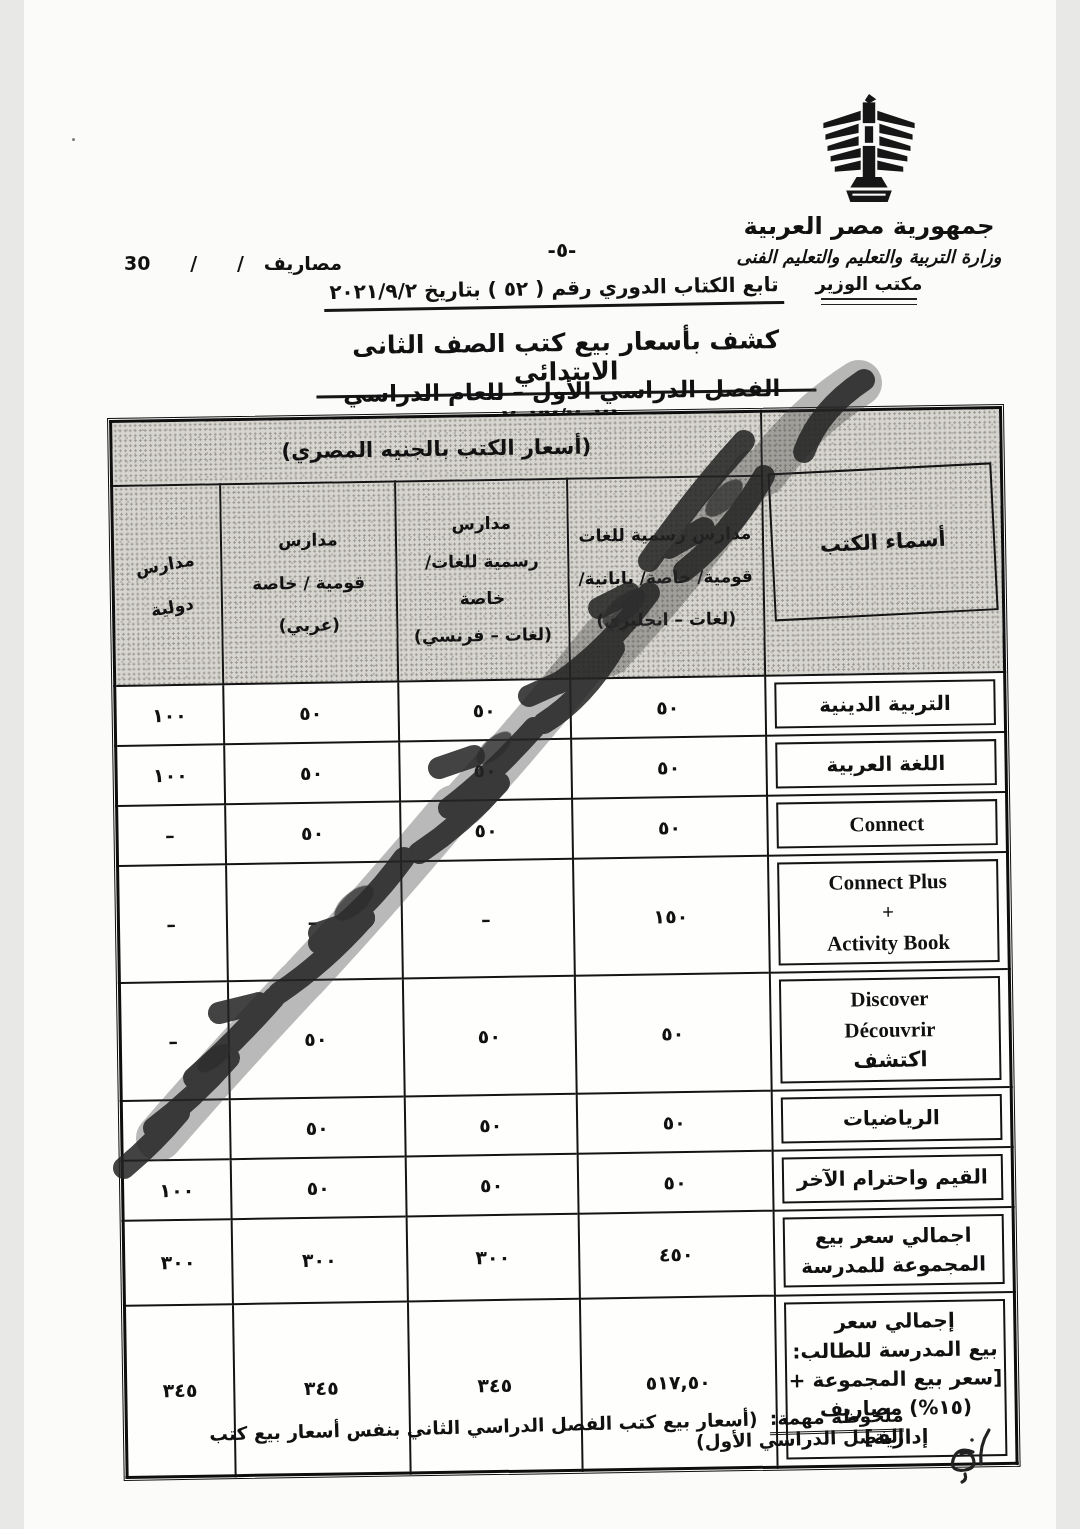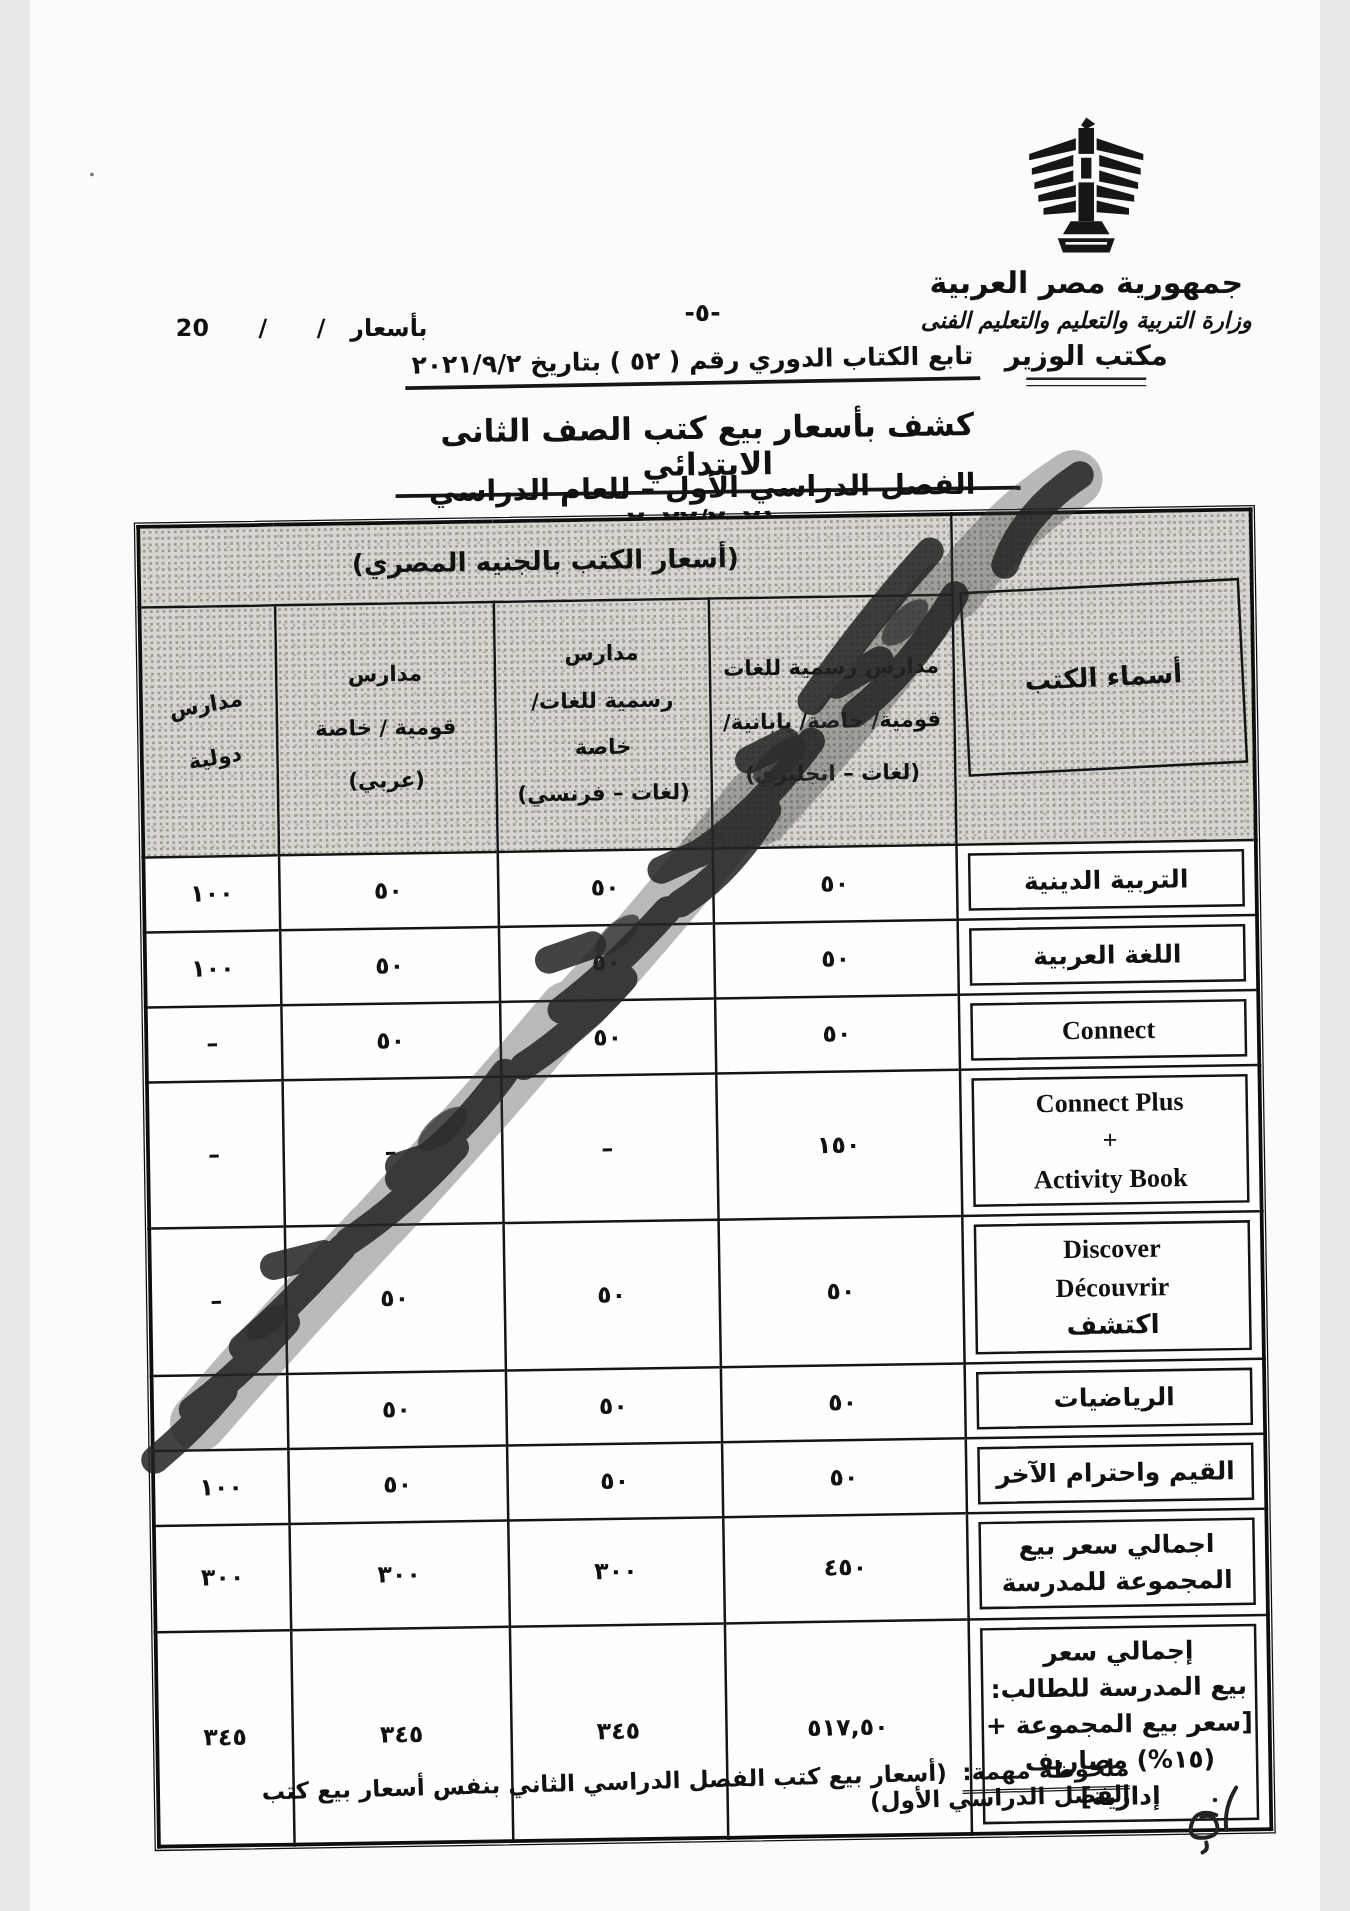"/ / 20" span { text: 20 -> 30 }
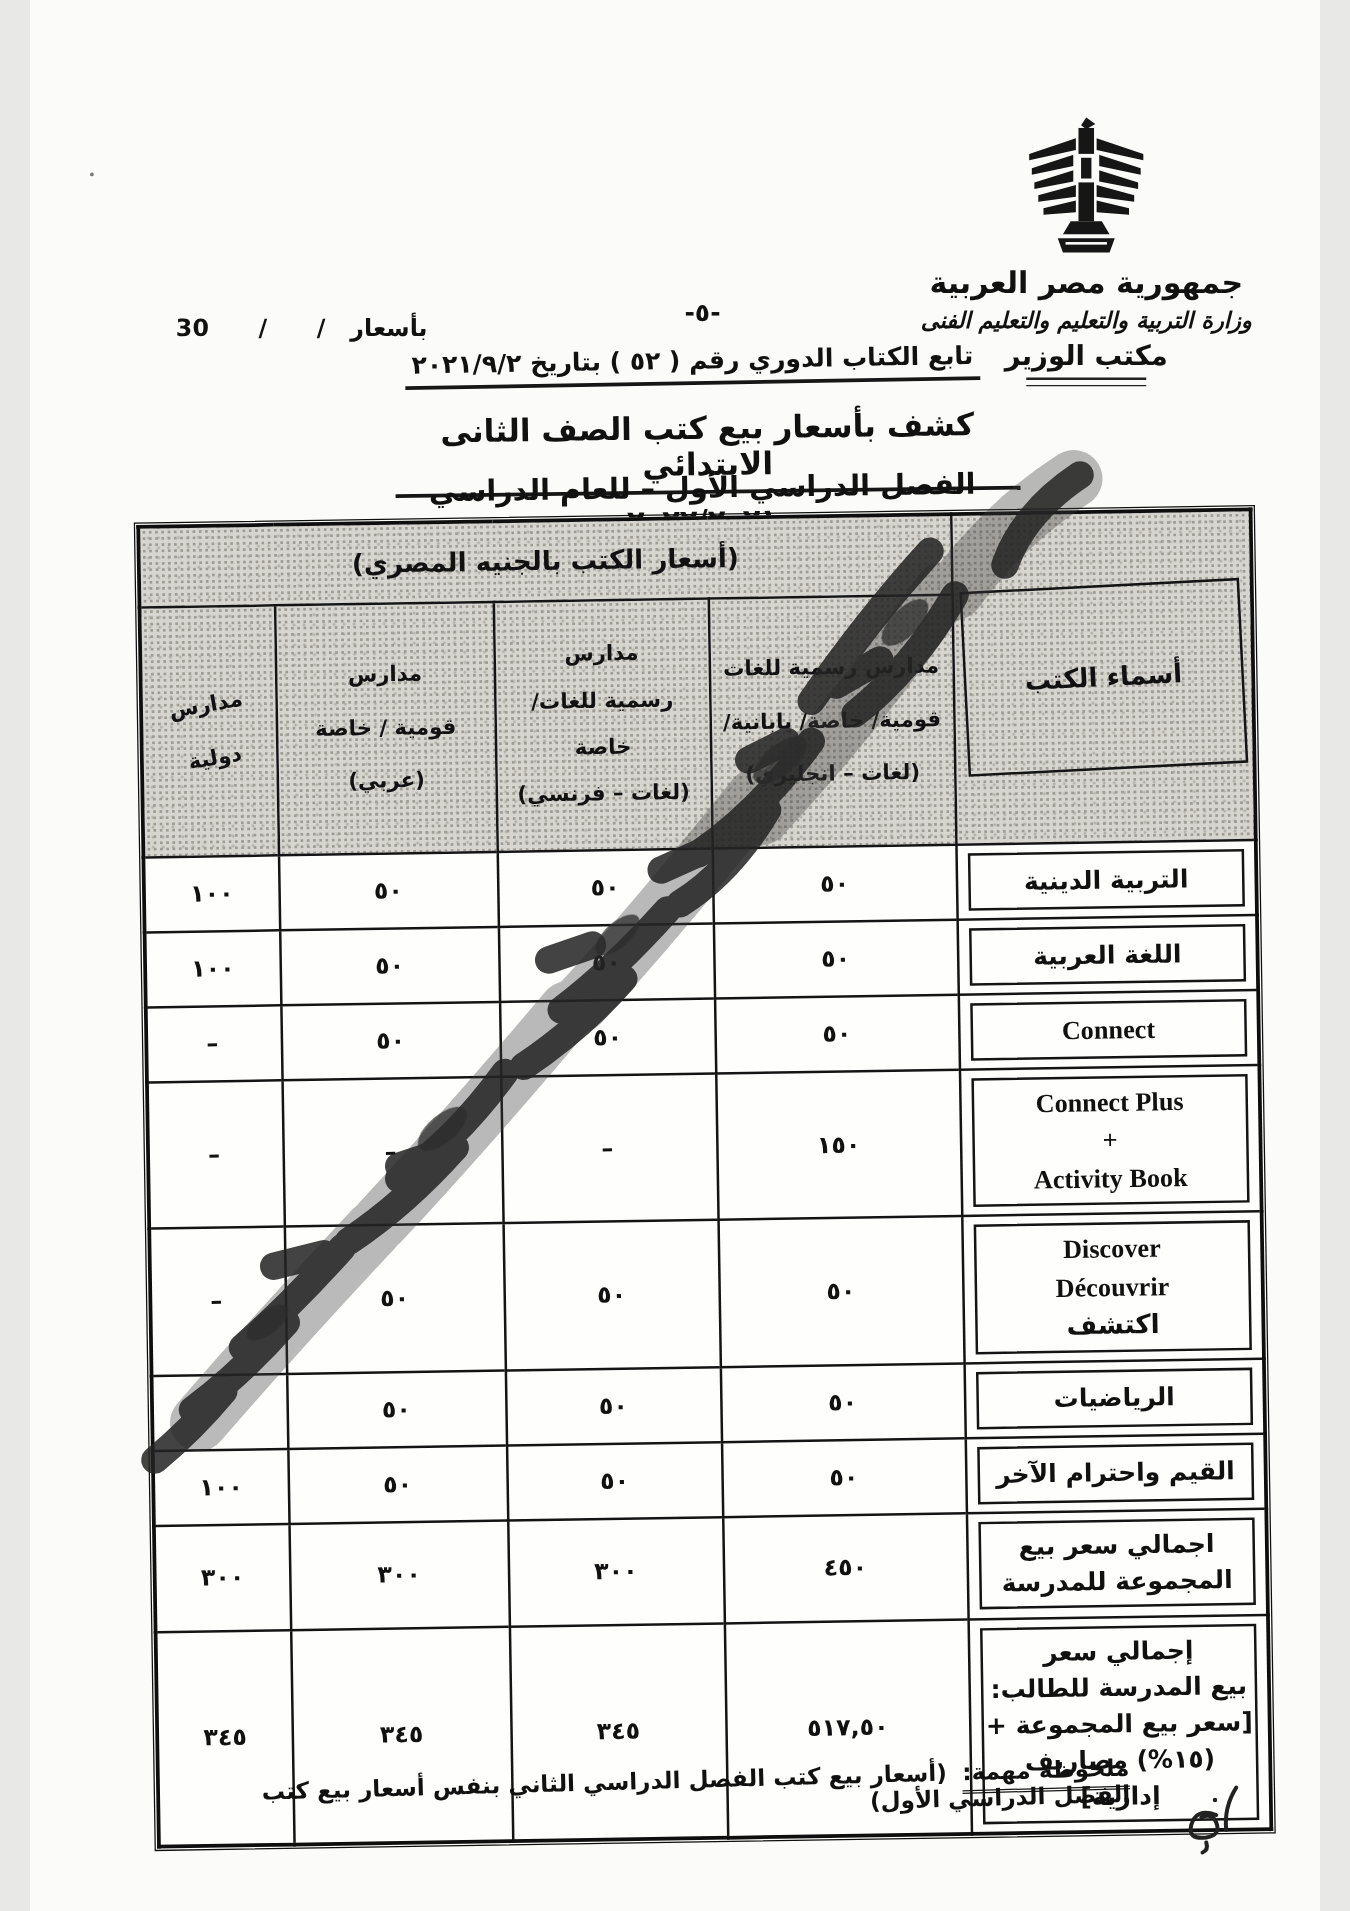"بأسعار" span { text: بأسعار -> مصاريف }
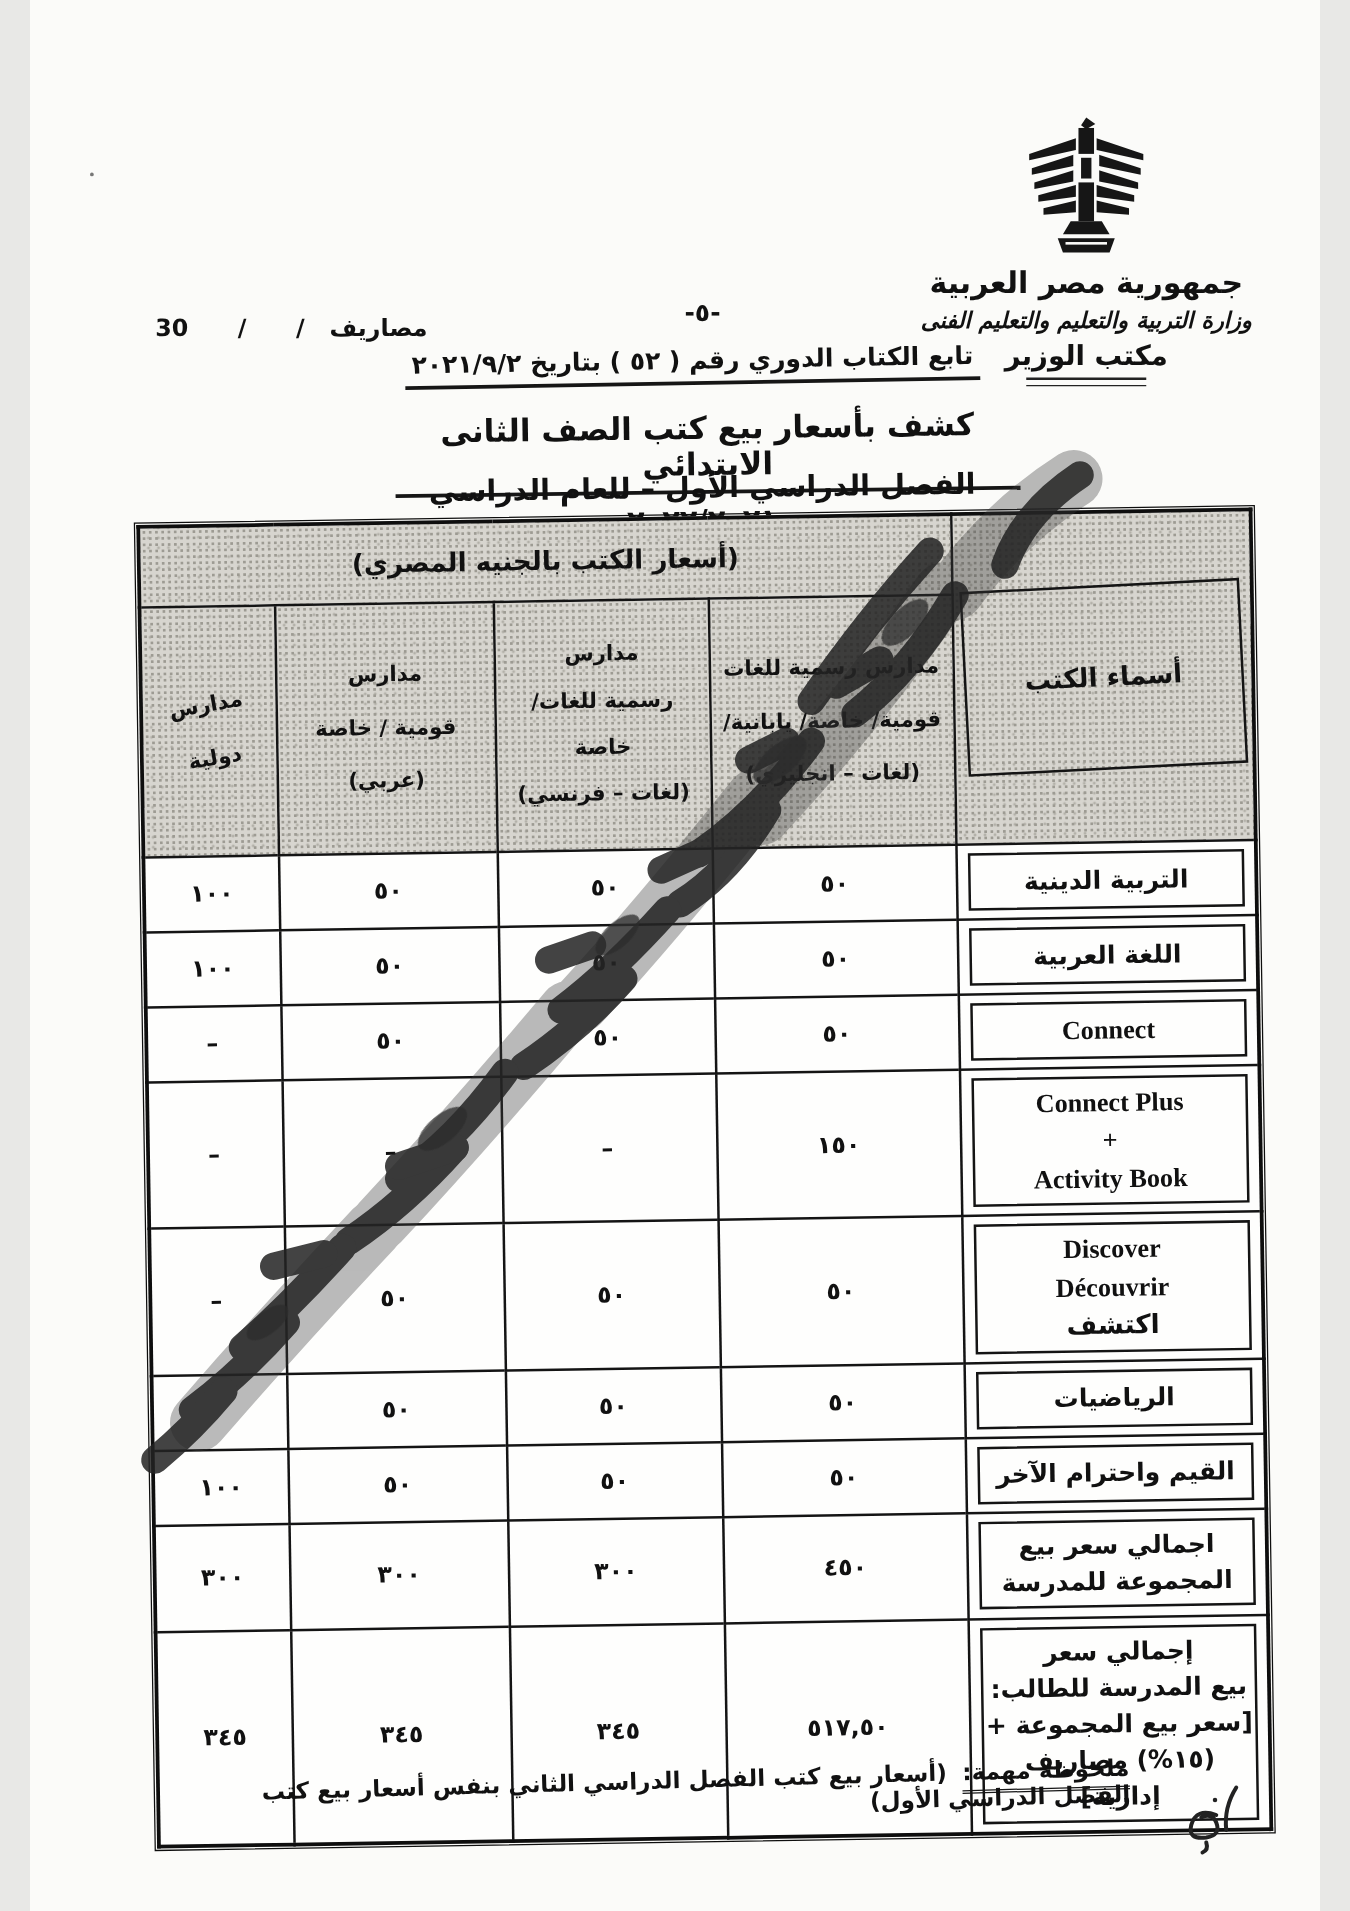"مكتب الوزير" .gov-line3 { font-size: 22px -> 18px }
